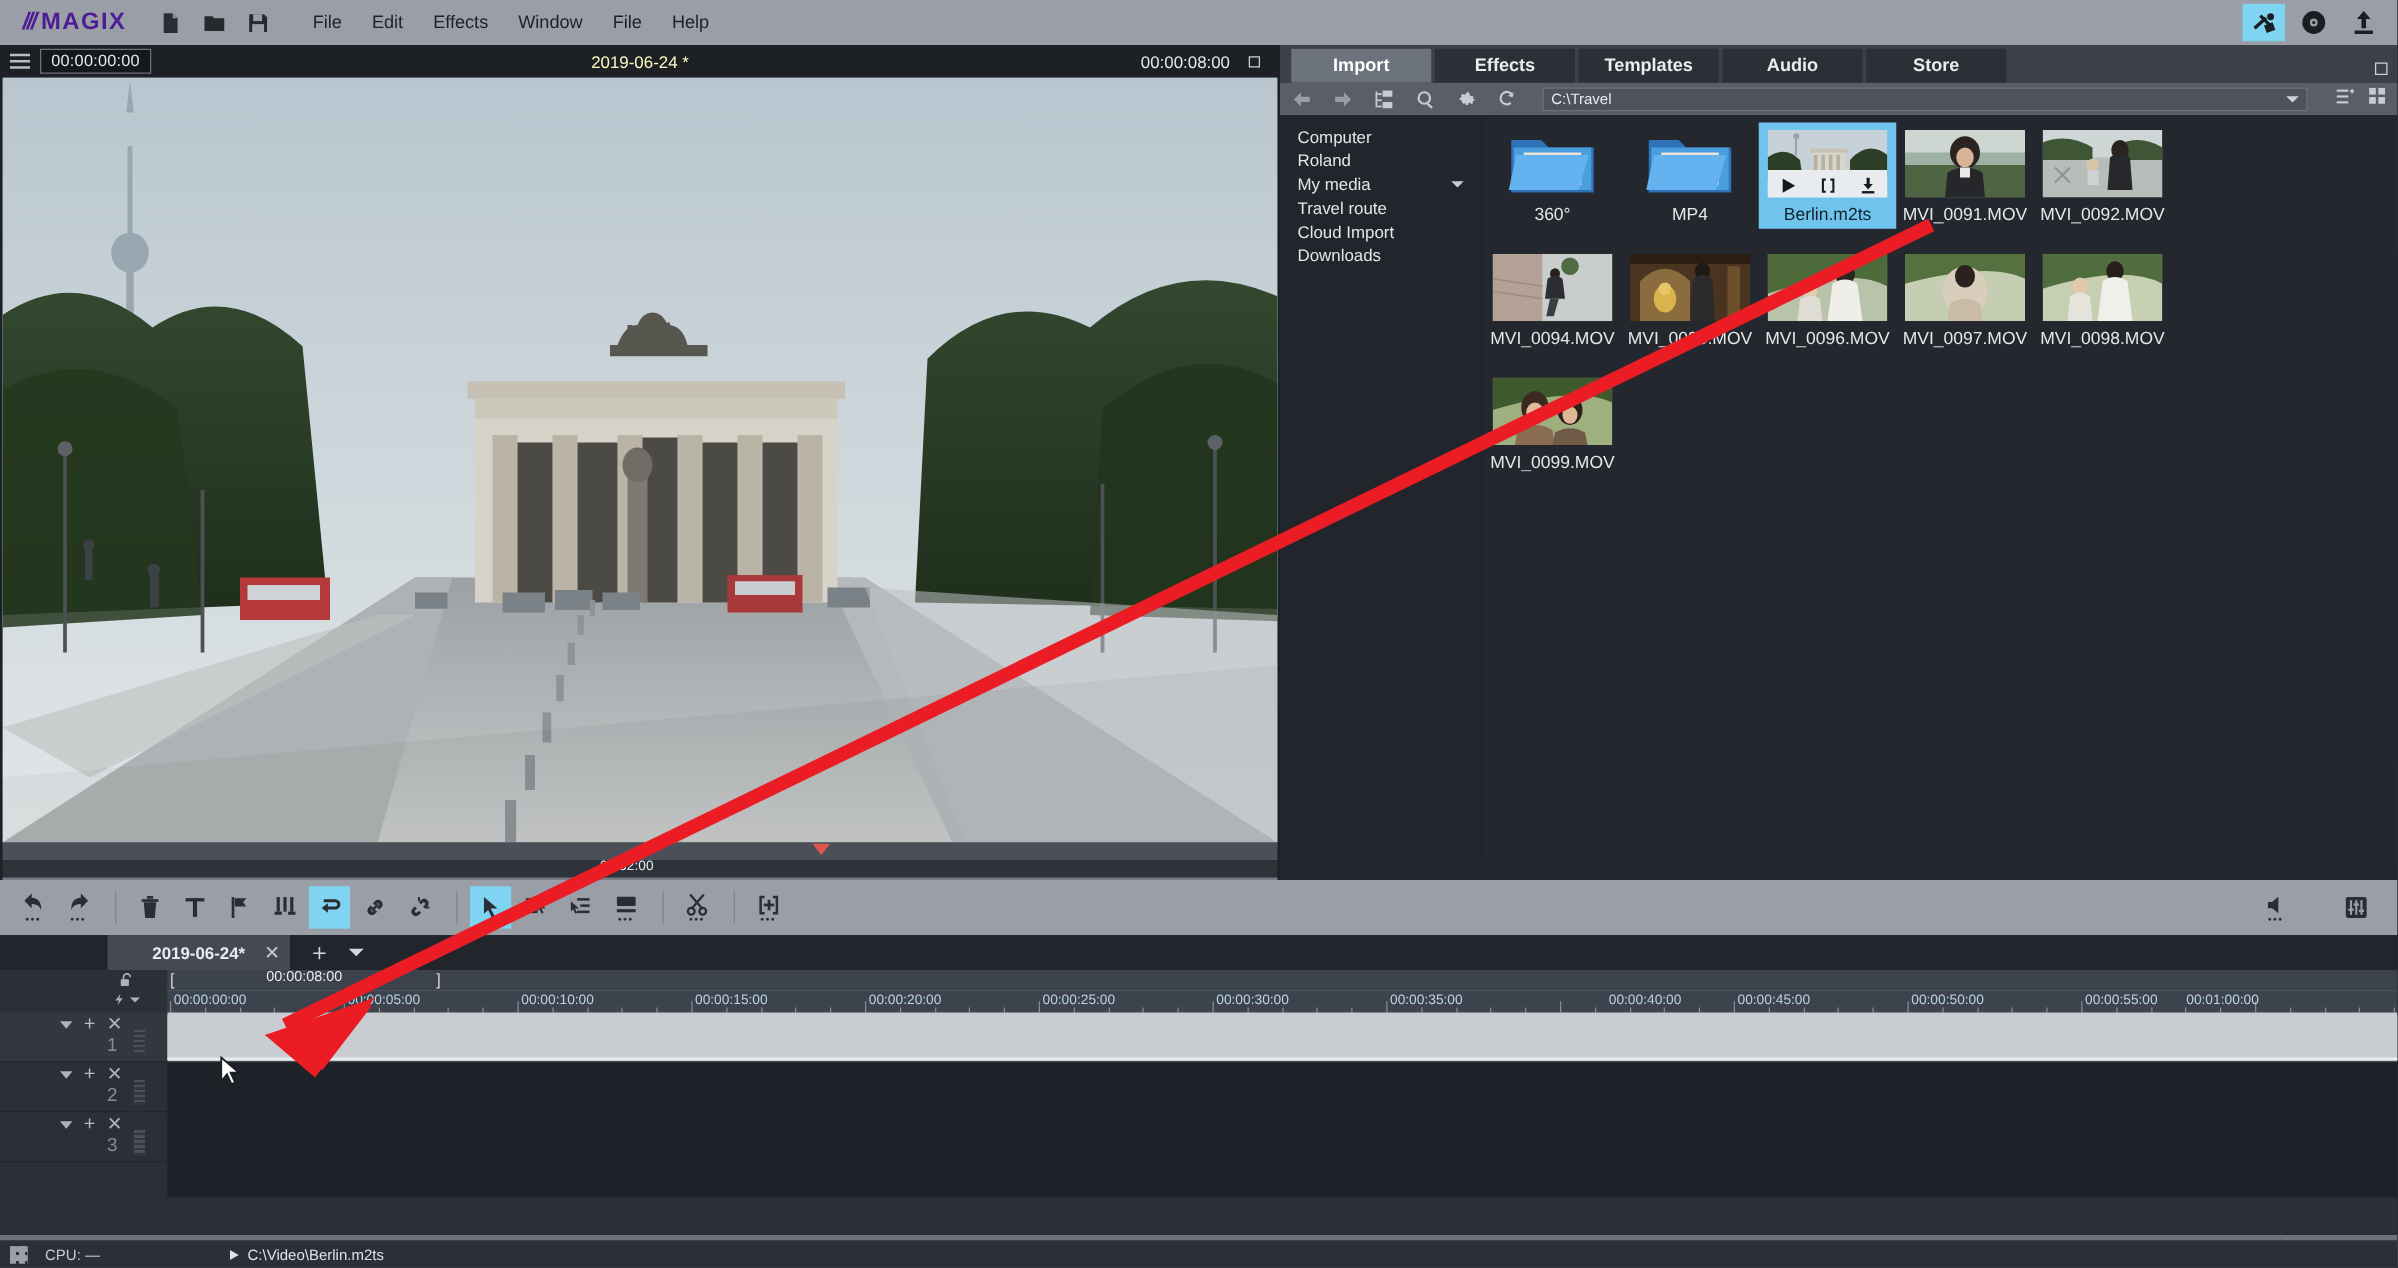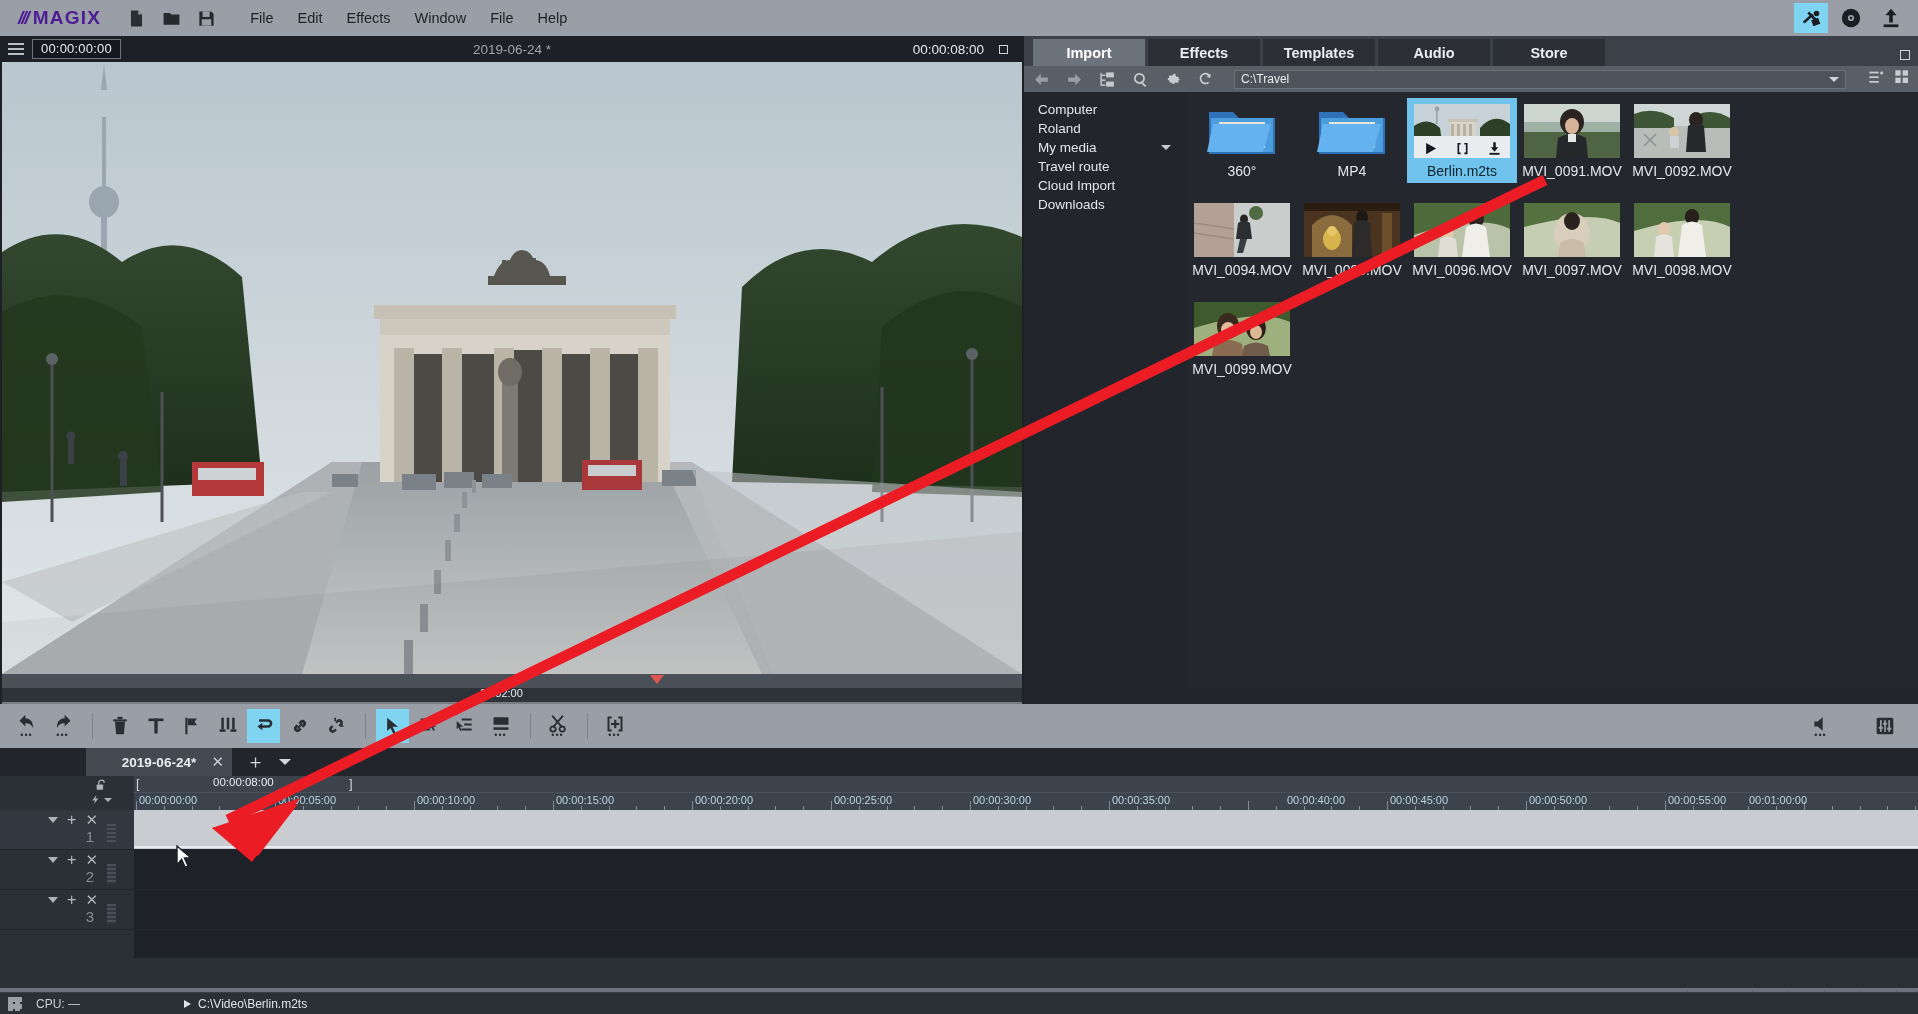"2019-06-24 *" .pv-title { color: #a3a3a3 -> #fef9c3 }
